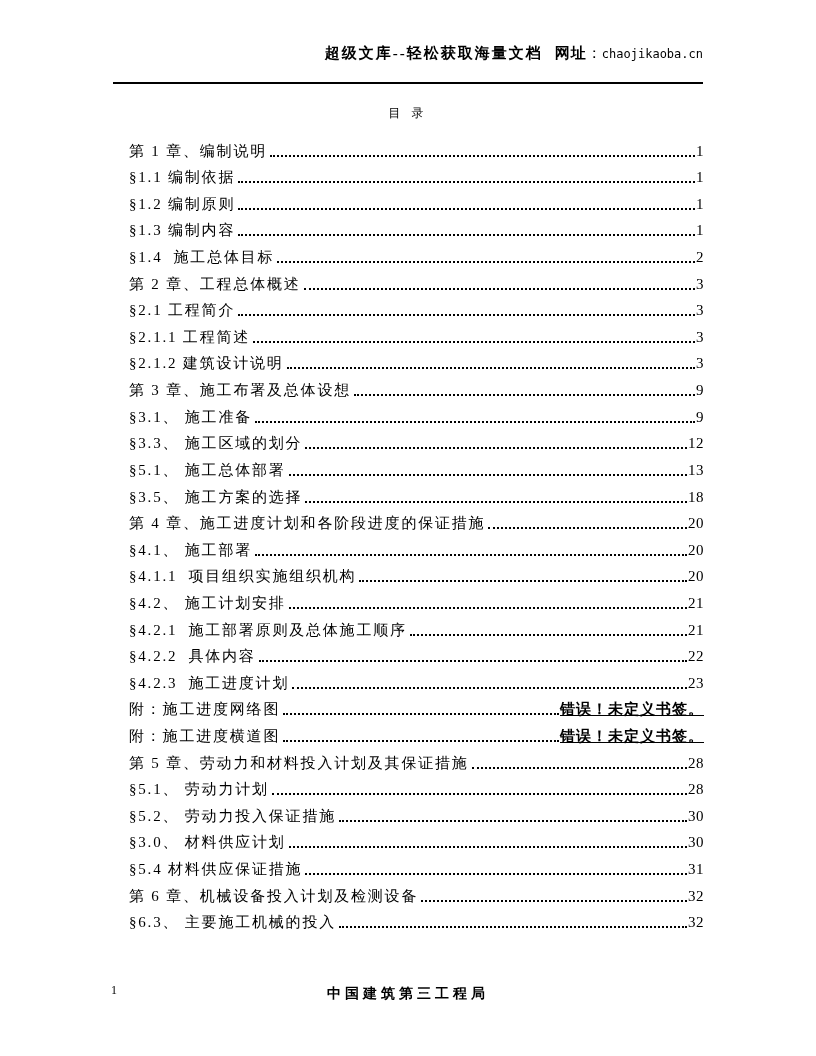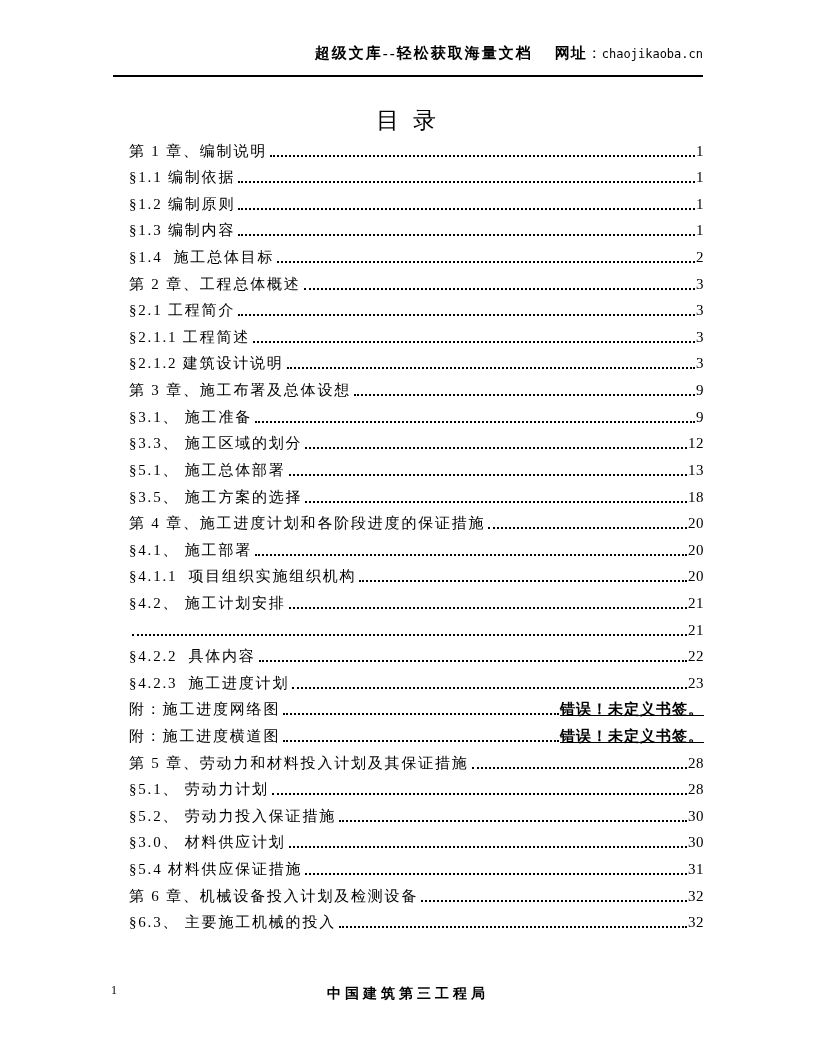"超级文库--轻松获取海量文档" .header { padding-bottom: 12px -> 19px }
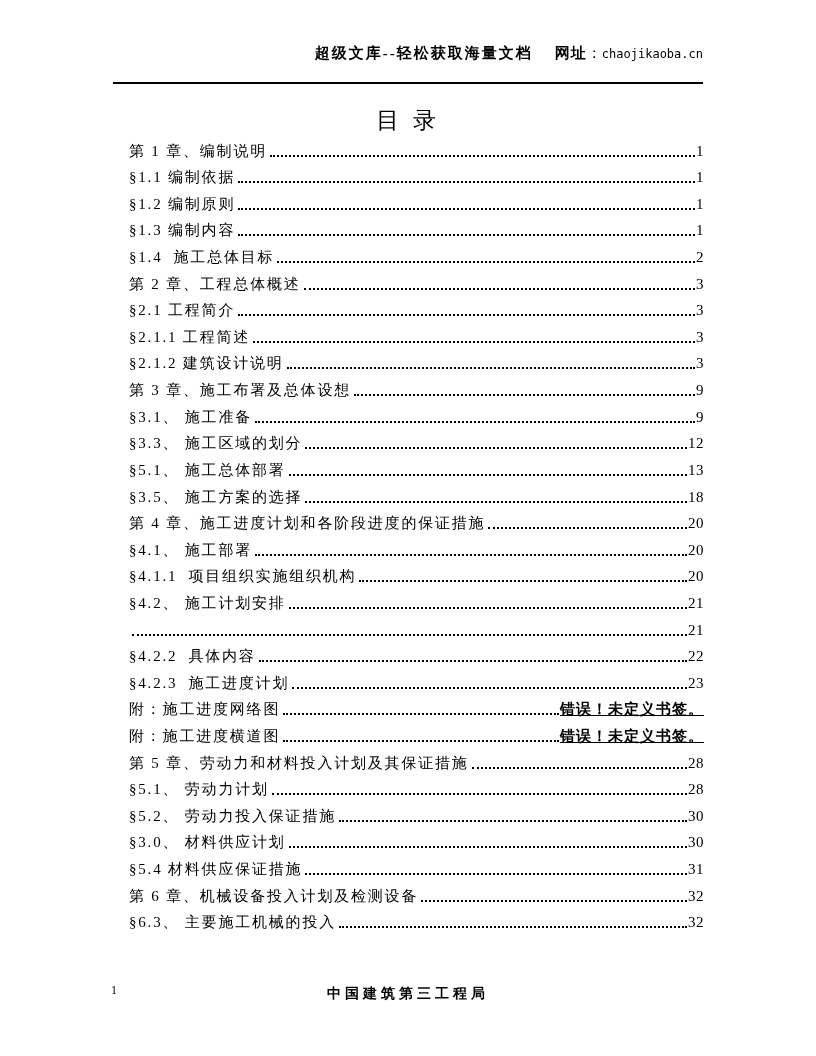"网址" .header .addr-label { margin-left: 22px -> 12px }
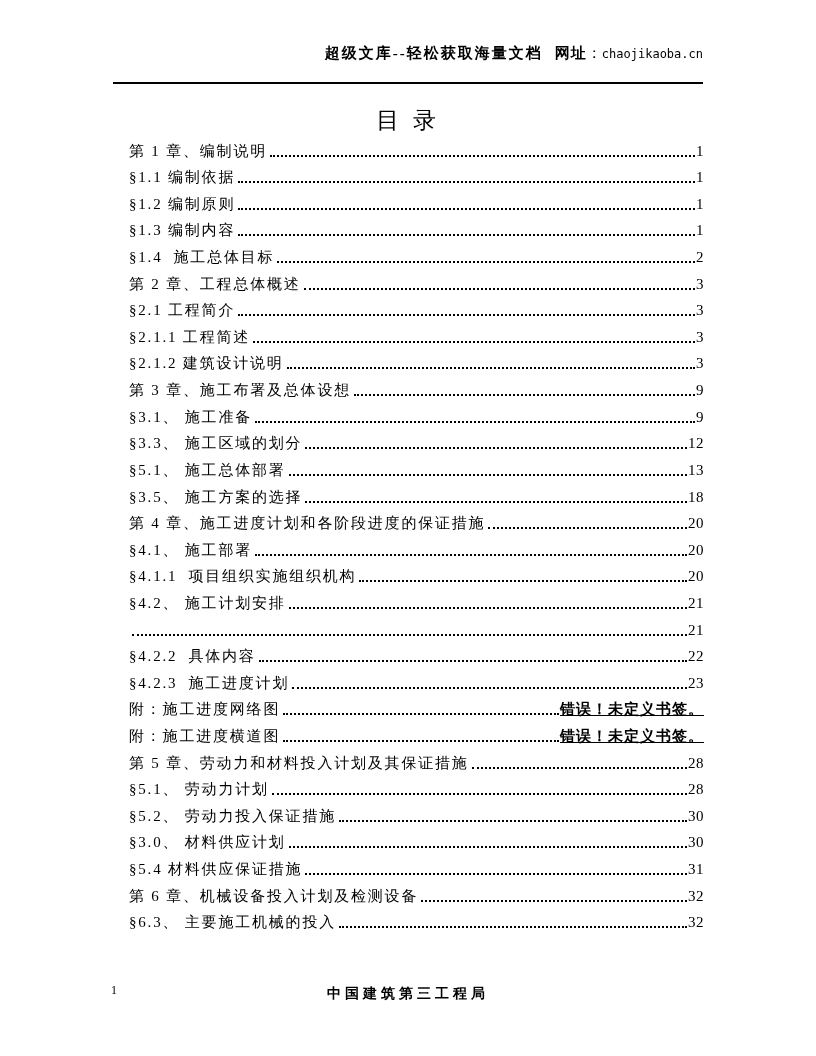"目 录" .doc-title { font-size: 23px -> 12px }
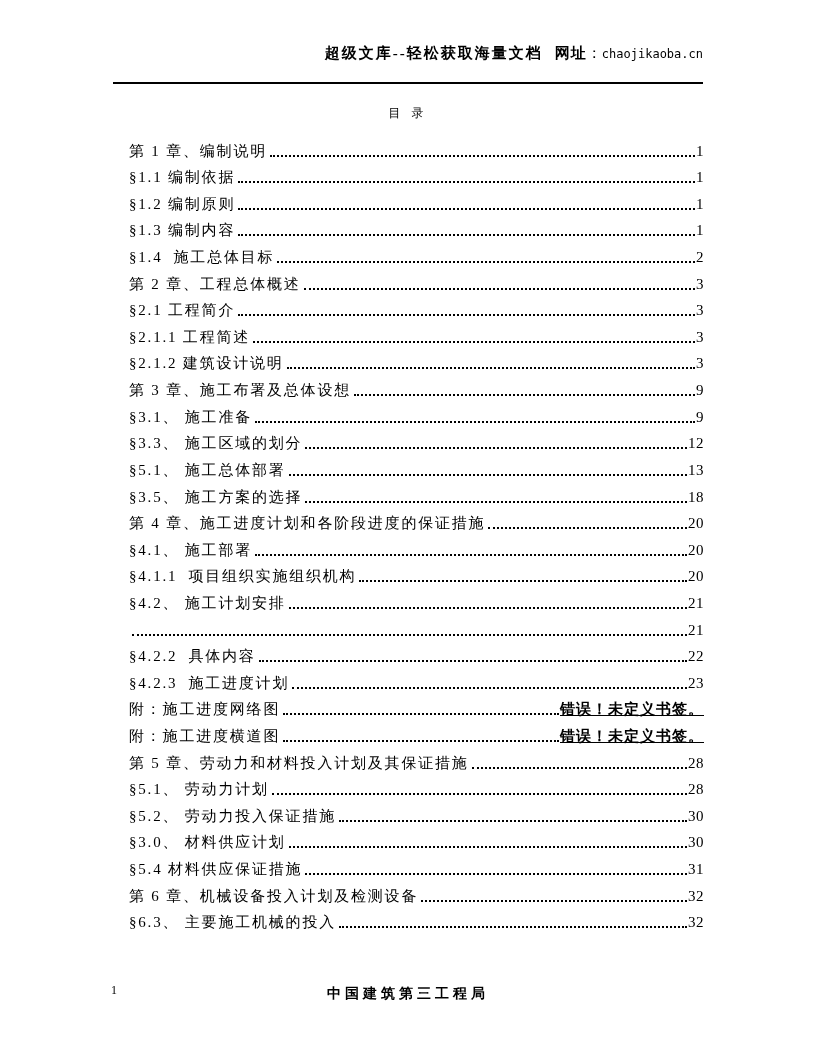"§4.2.1 施工部署原则及总体施工顺序" span.toc-text { html: none -> <span>§4.2.1 施工部署原则及总体施工顺序</span> }
